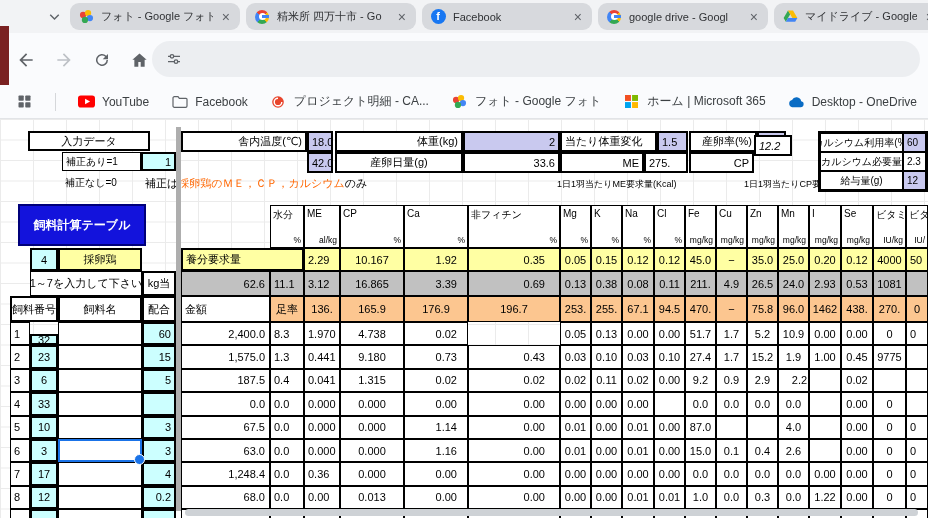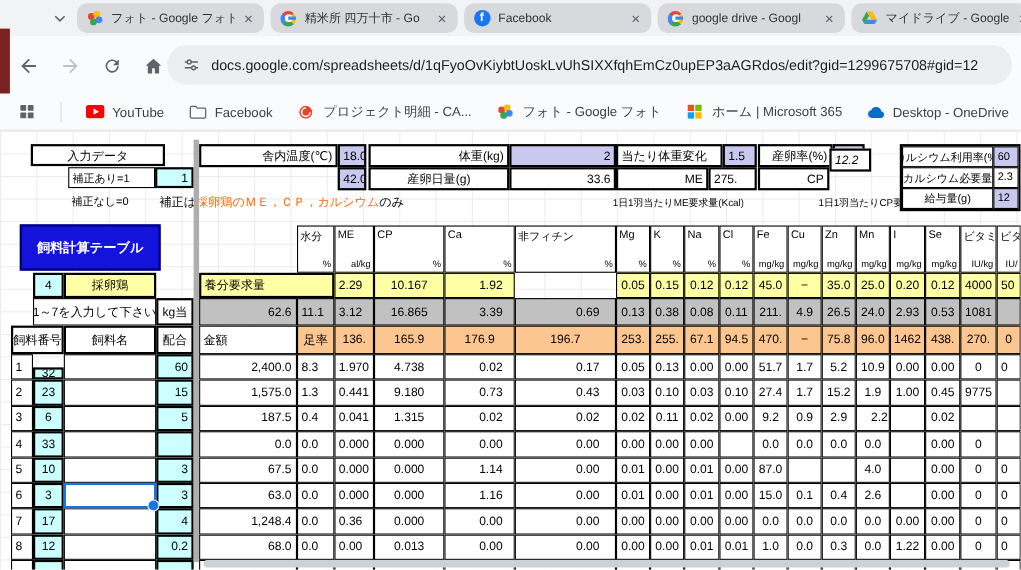"docs.google.com/spreadsheets/d/1qFyoOvKi" span { html: <span>docs.google.com/spreadsheets/d/1qFyoOvKiybtUoskLvUhSIXXfqhEmCz0upEP3aAGRdos/edit?gid=1299675708#gid=12</span> -> none }
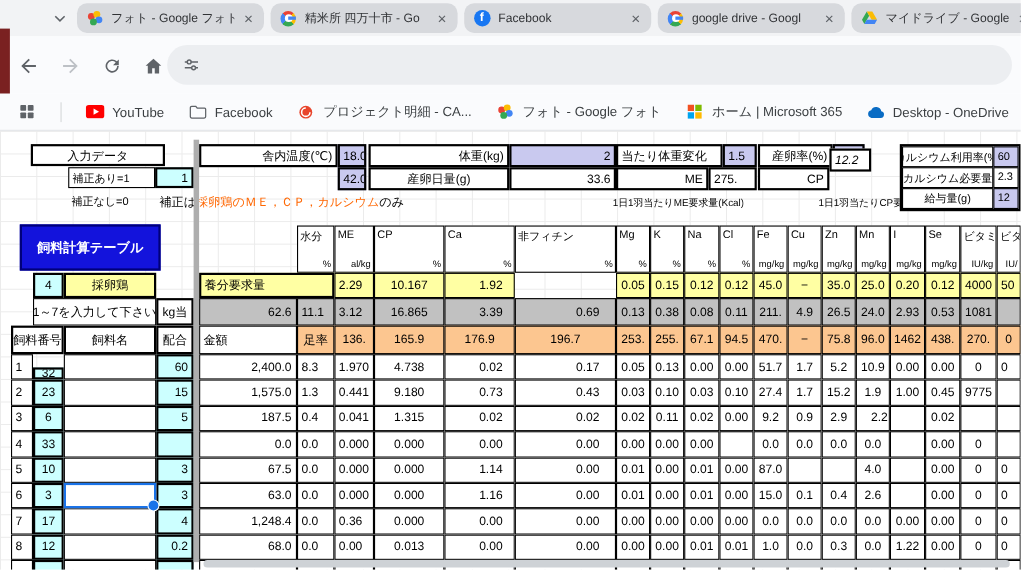"0.35" div.cell { html: none -> <div>0.35</div> }
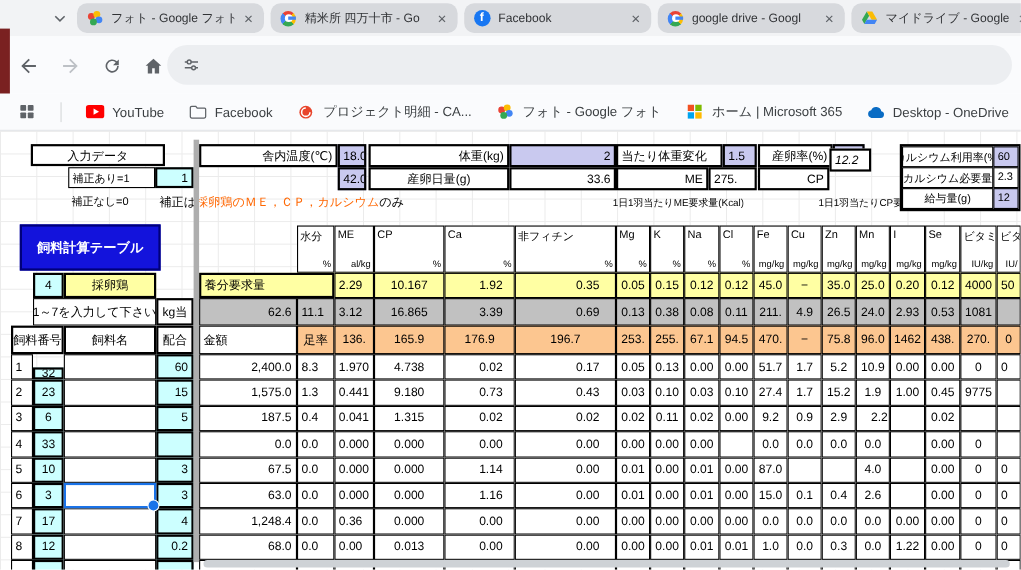"0.17" div.cell { html: <div>0.17</div> -> none }
